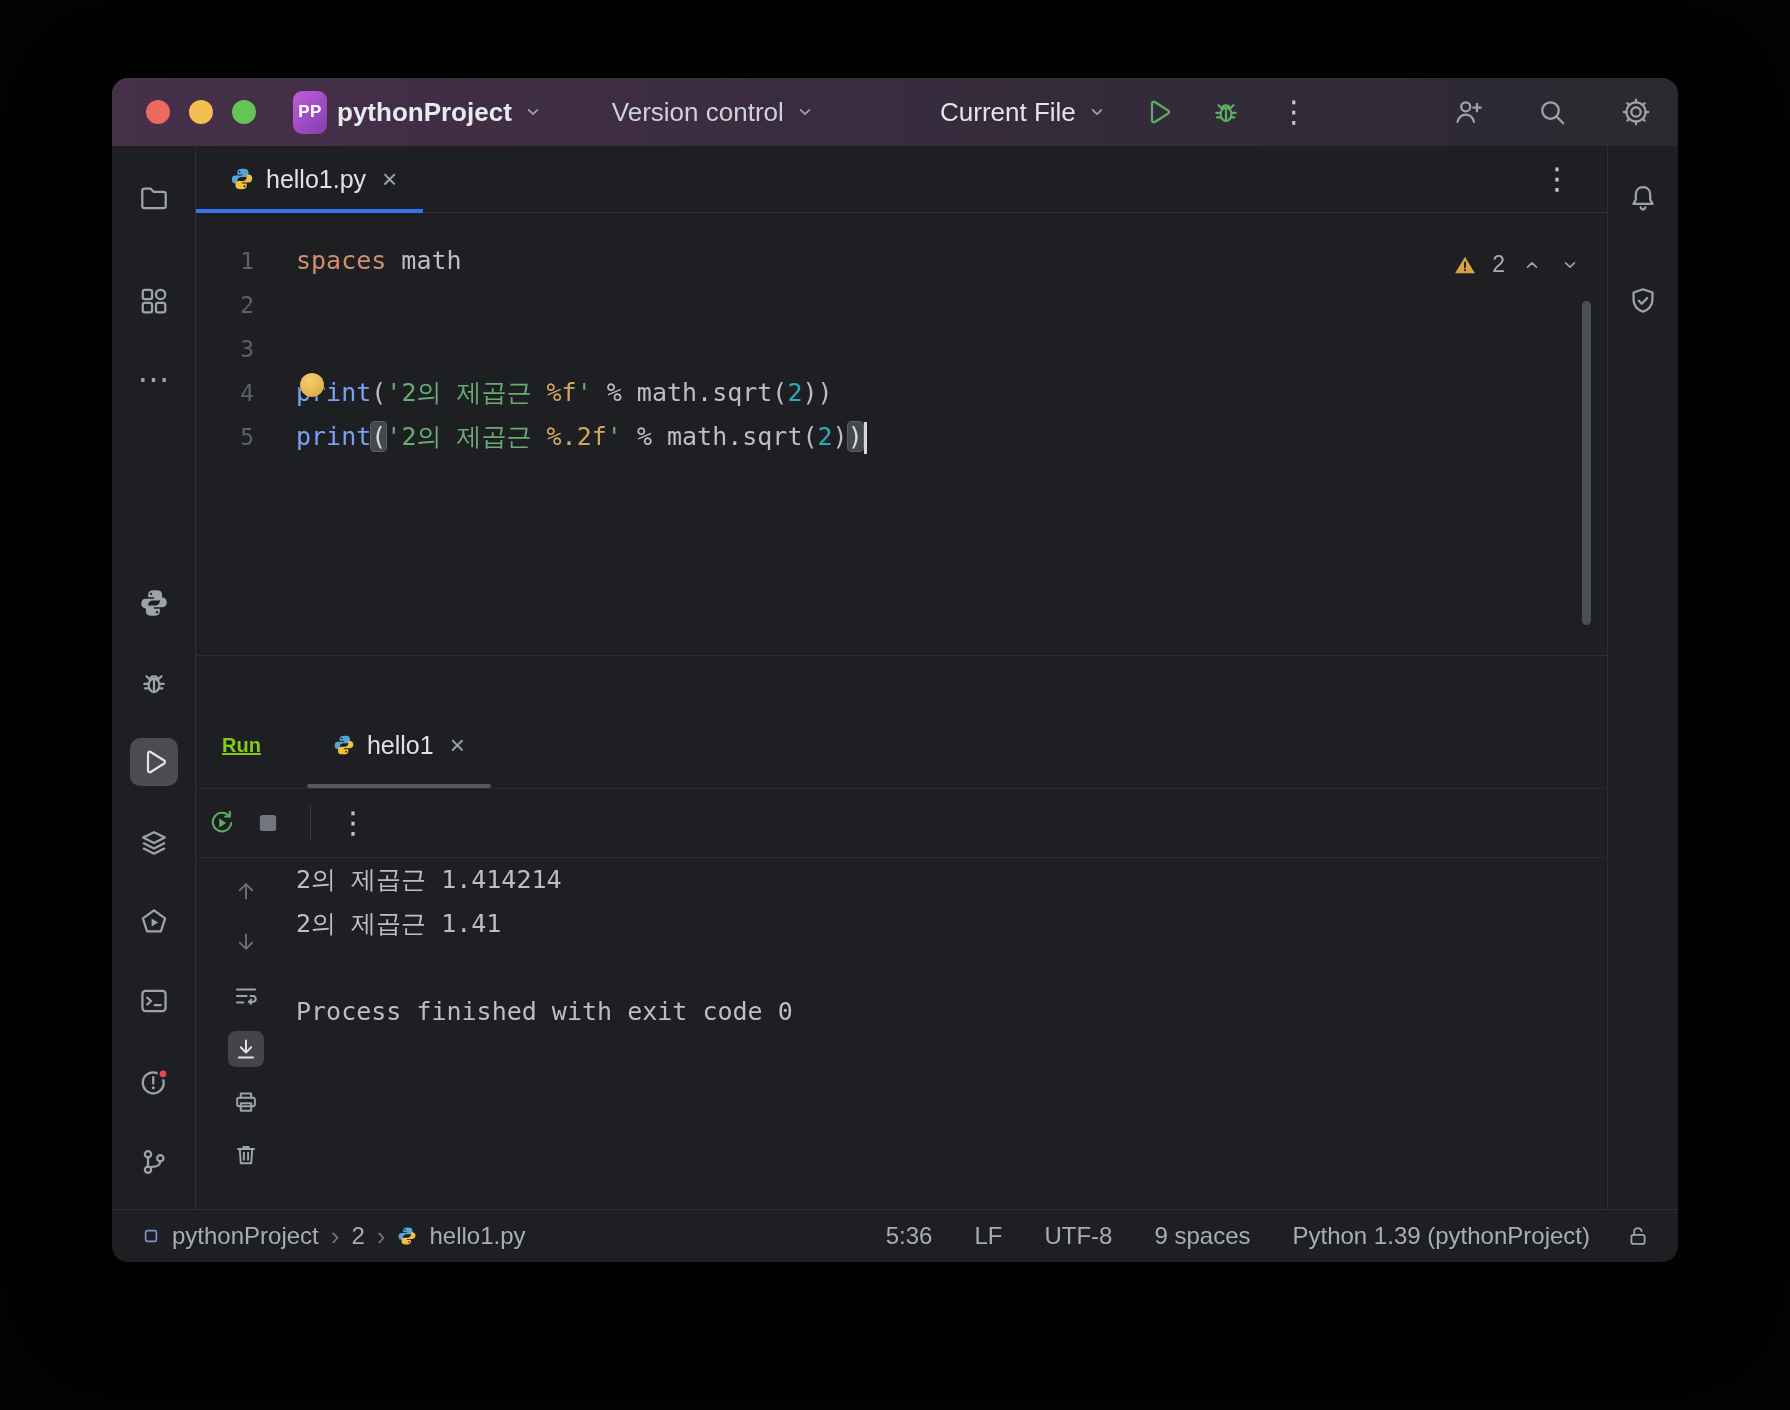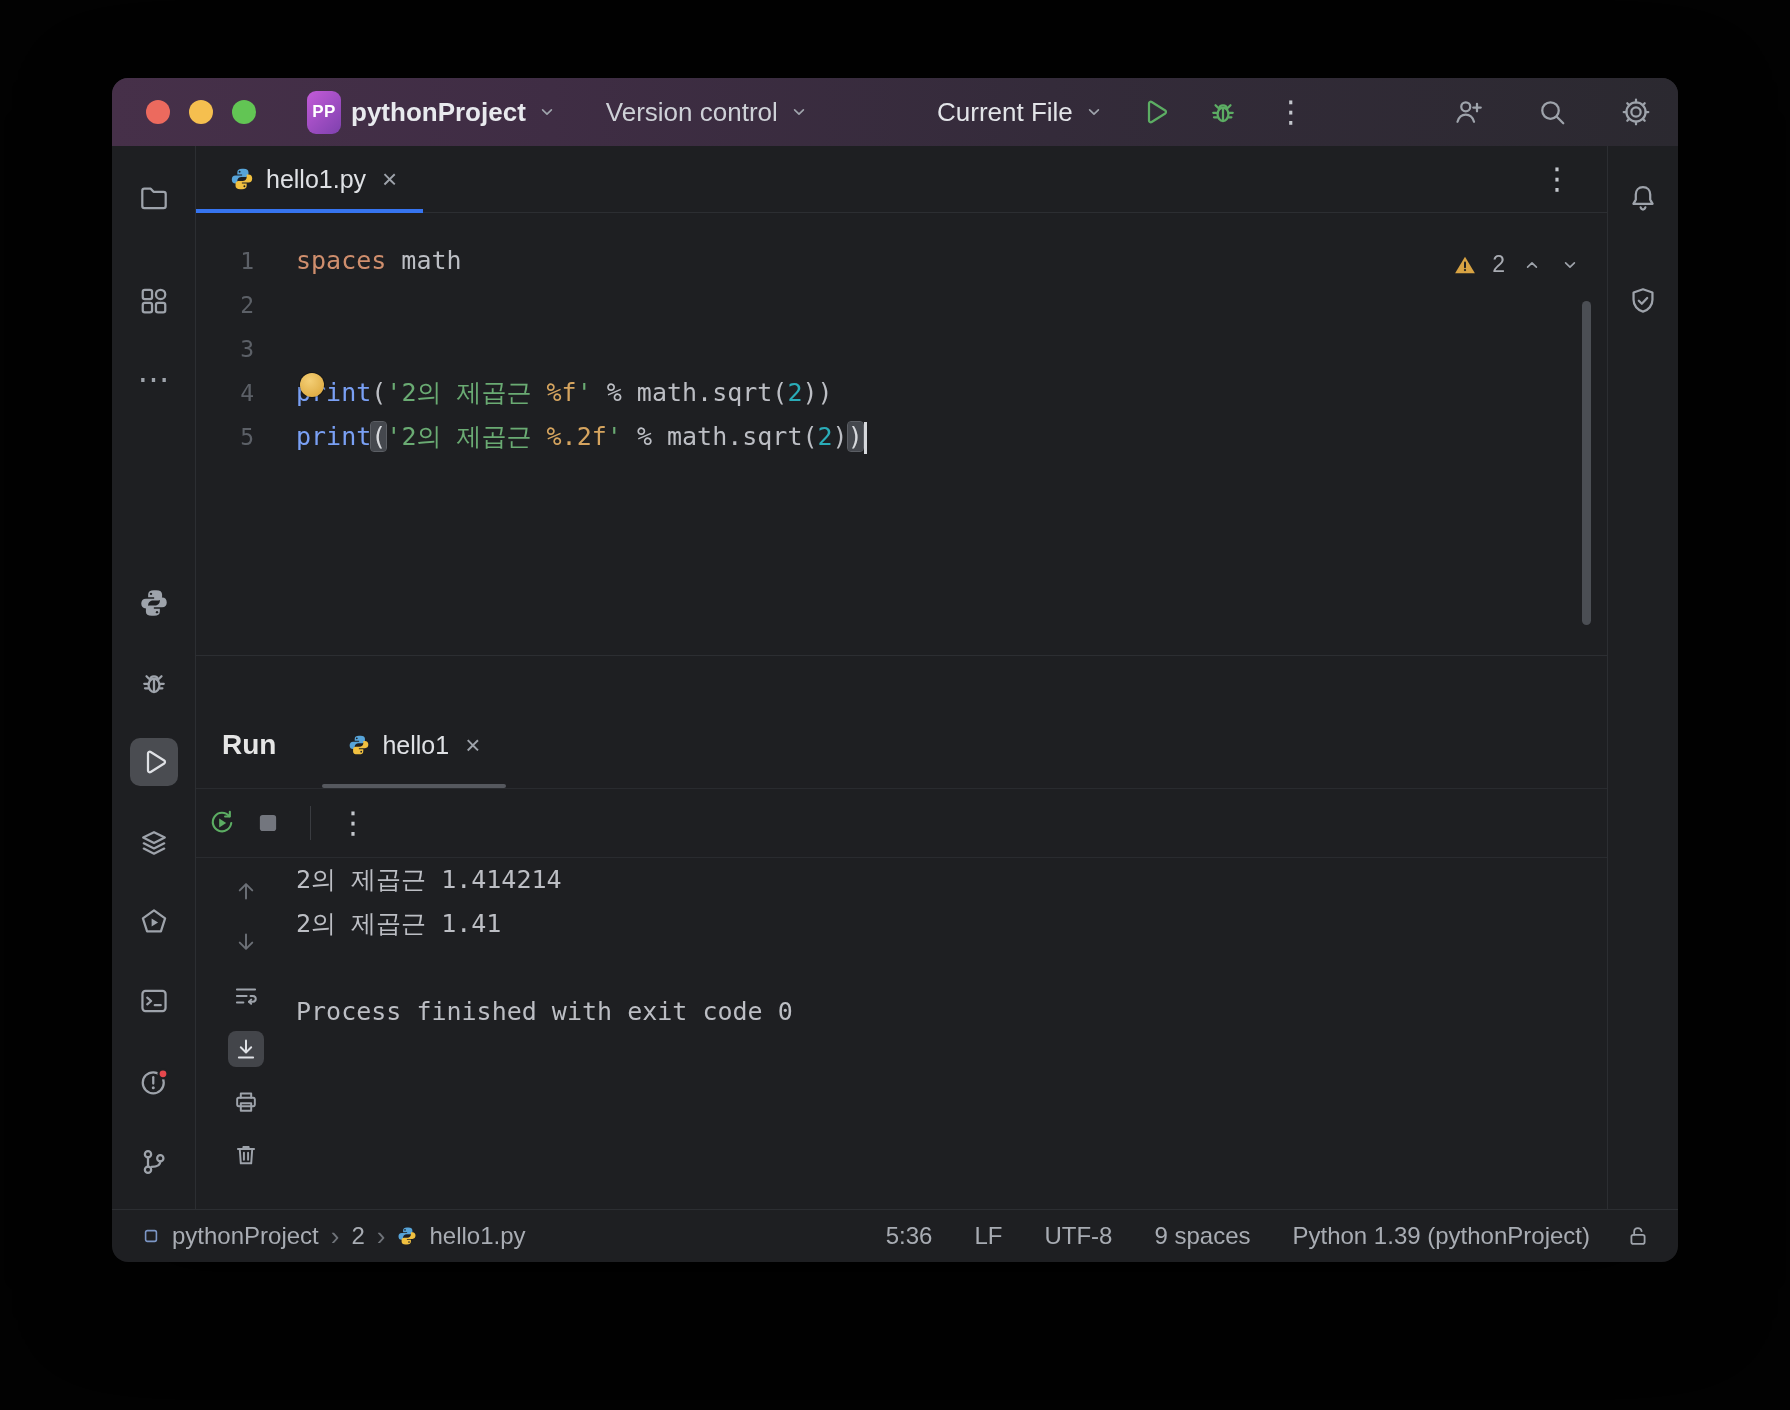"PP" .pp-badge { margin-left: 14px -> none }
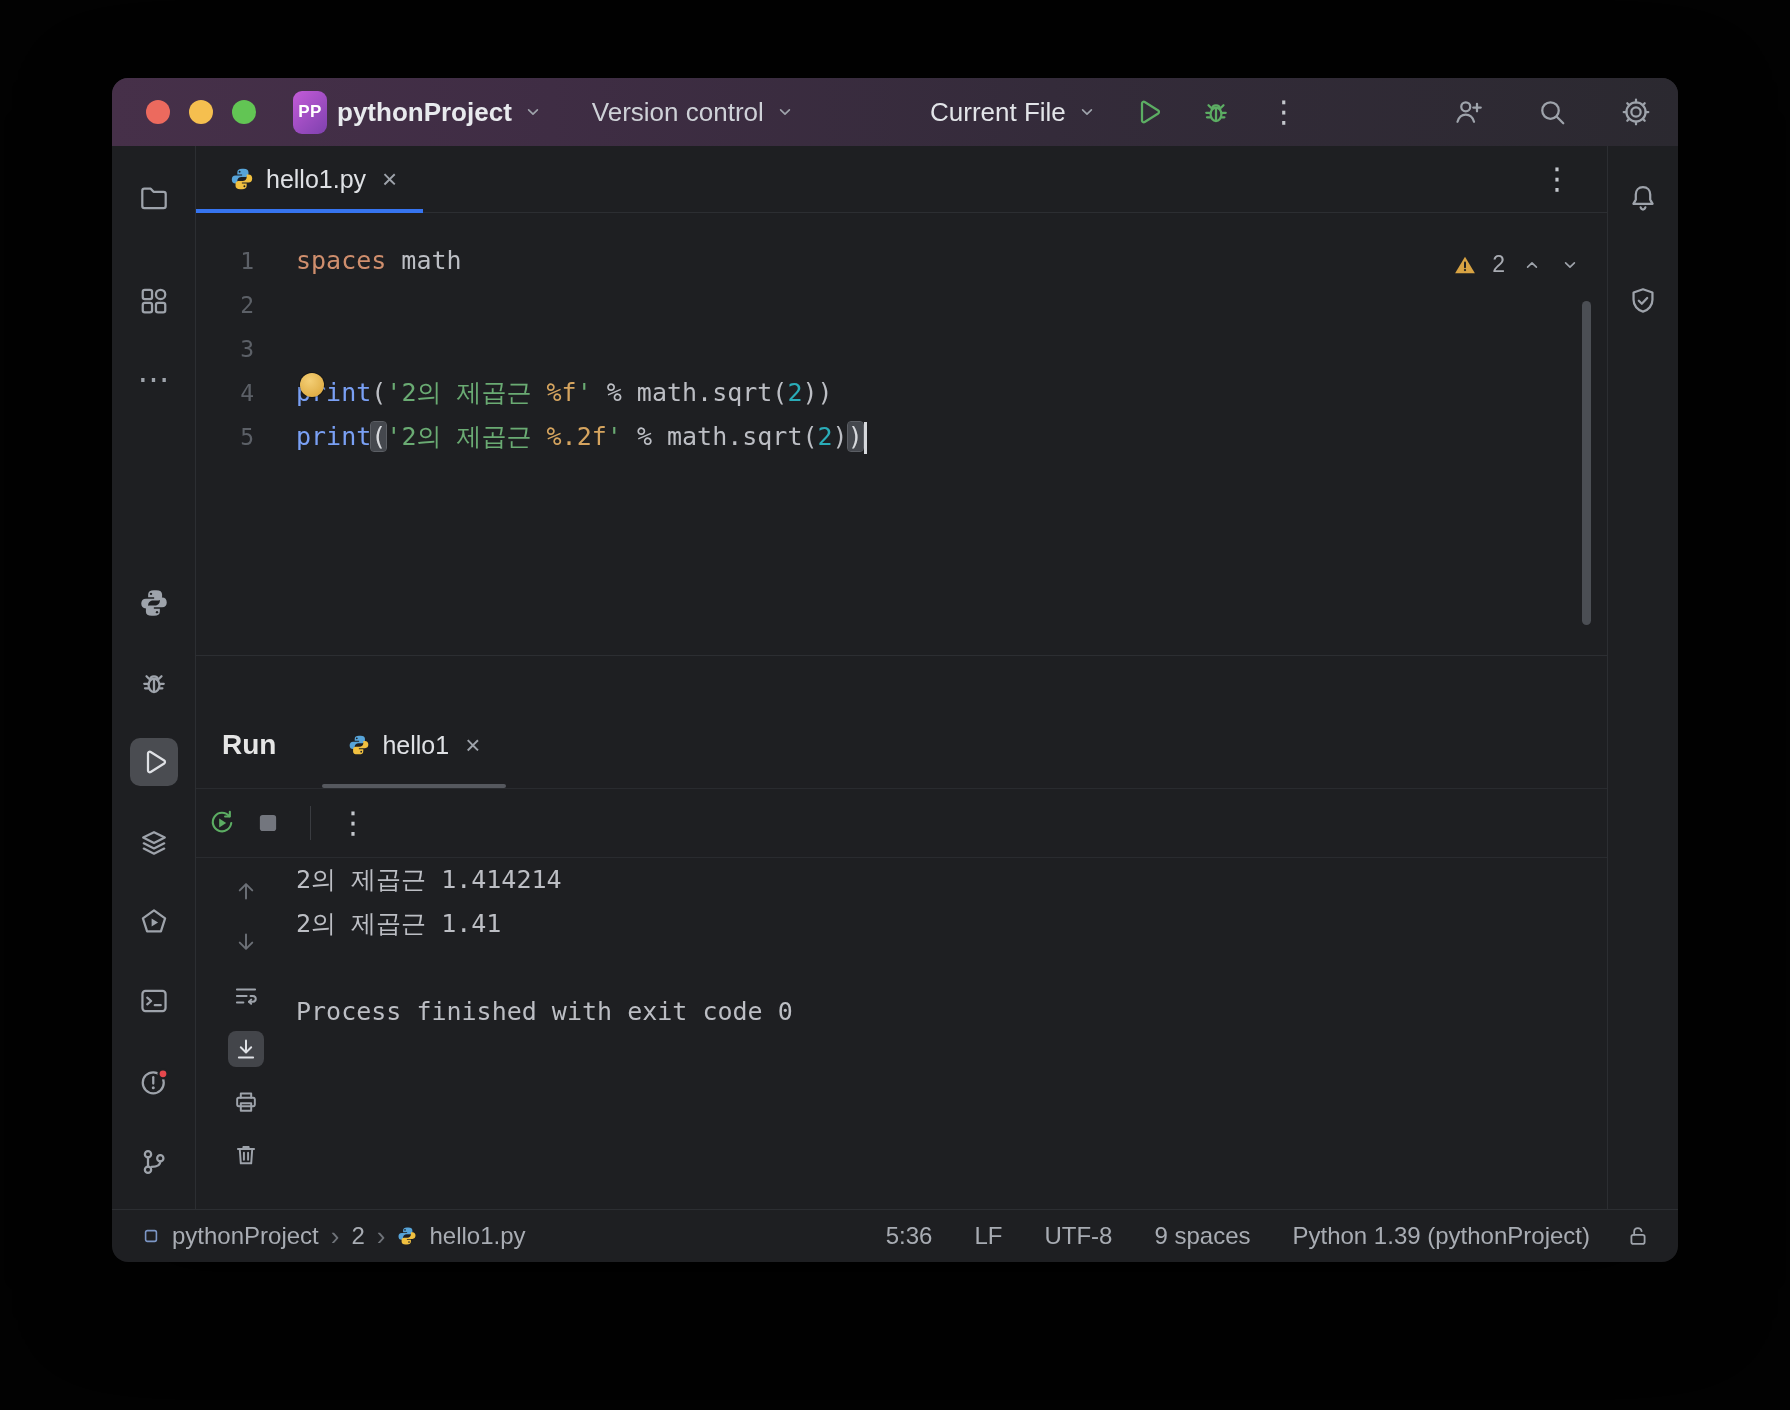"Version control" .vcs-widget { margin-left: 48px -> 68px }
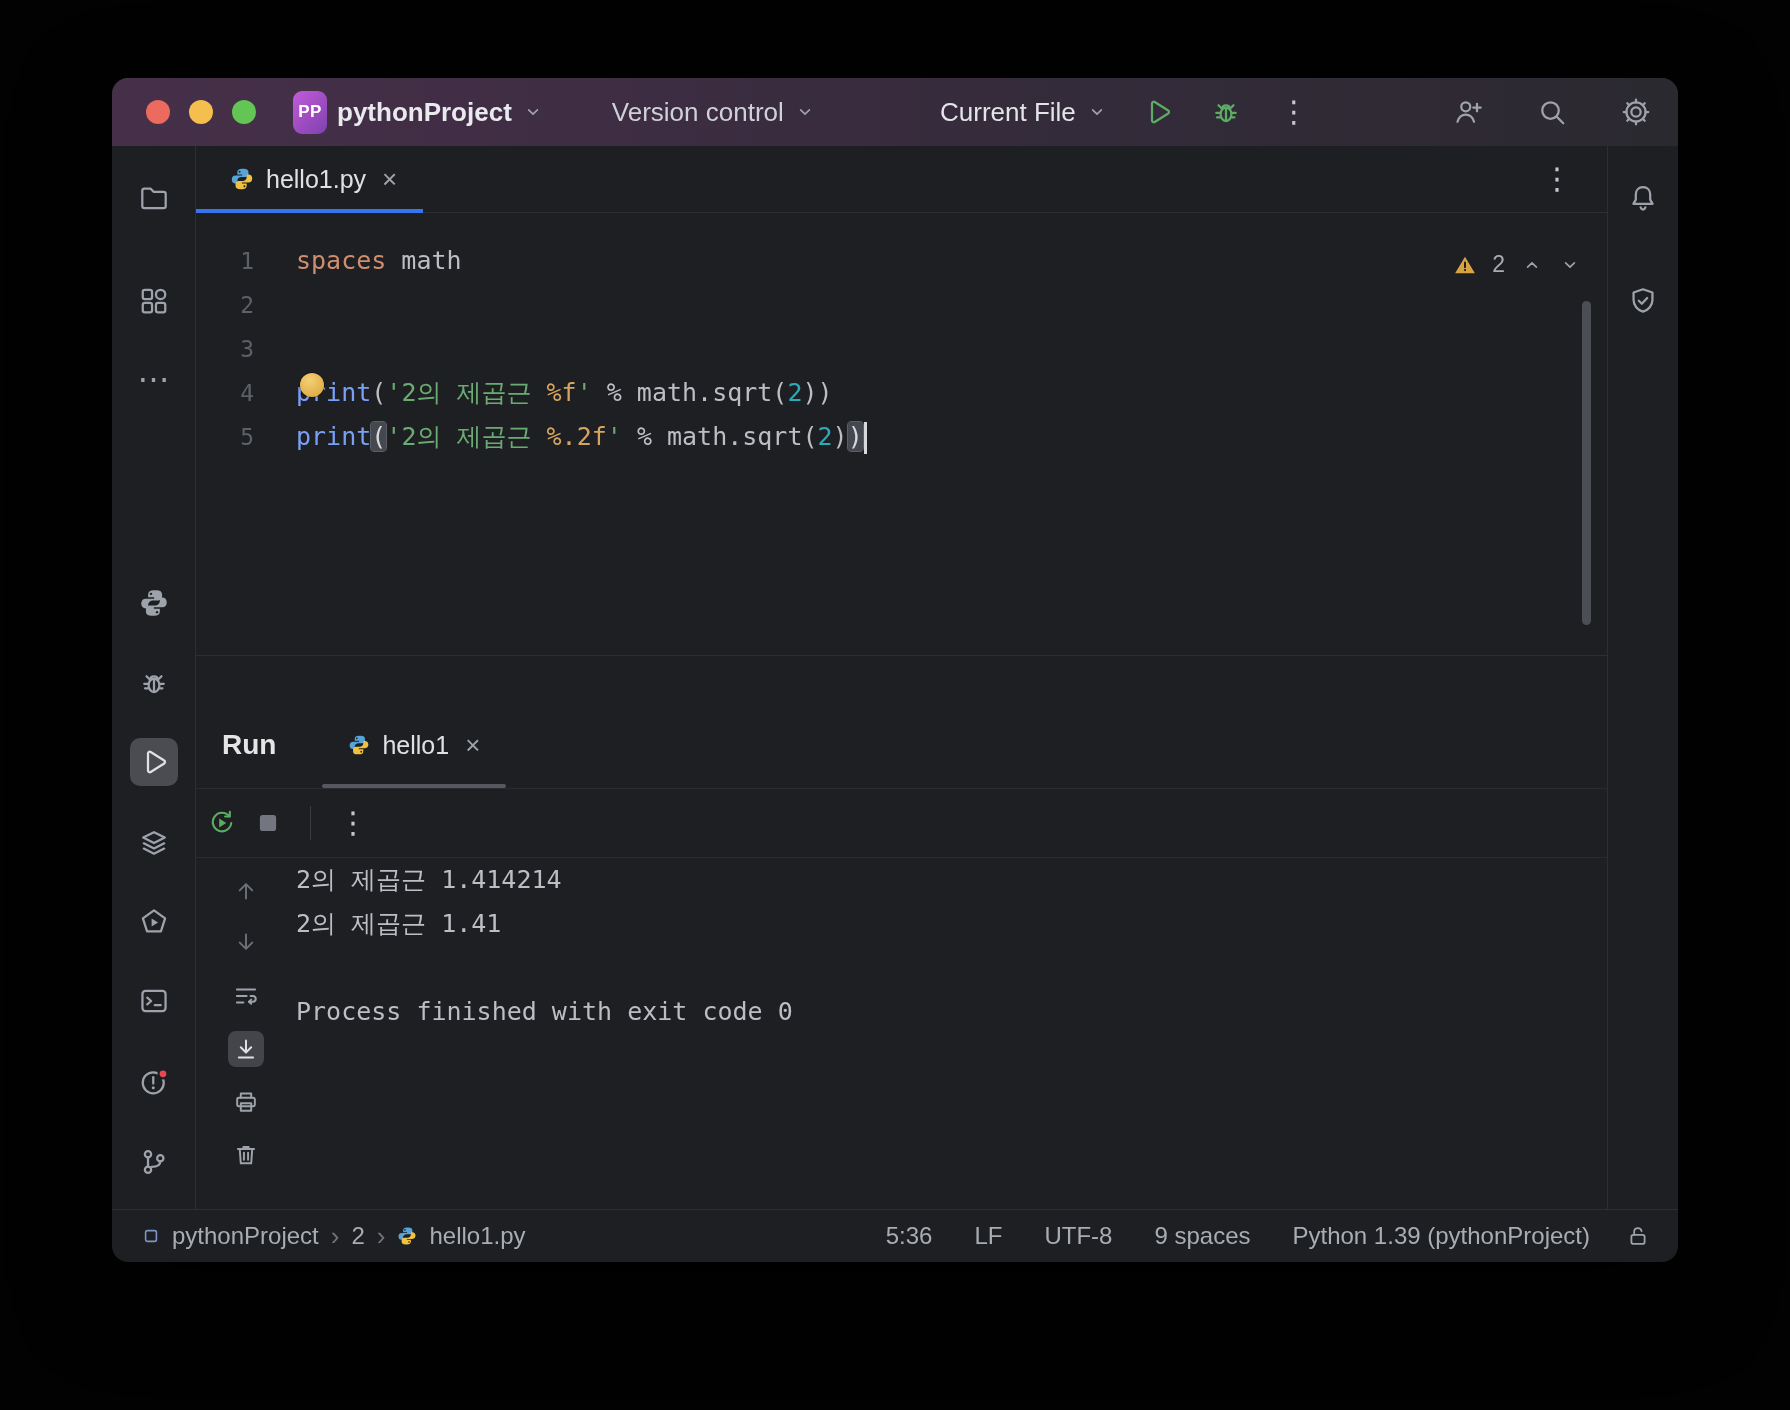"Run" .run-title { color: #e5e5e5 -> #84cc16; font-size: 28px -> 20px; text-decoration: none -> underline }
